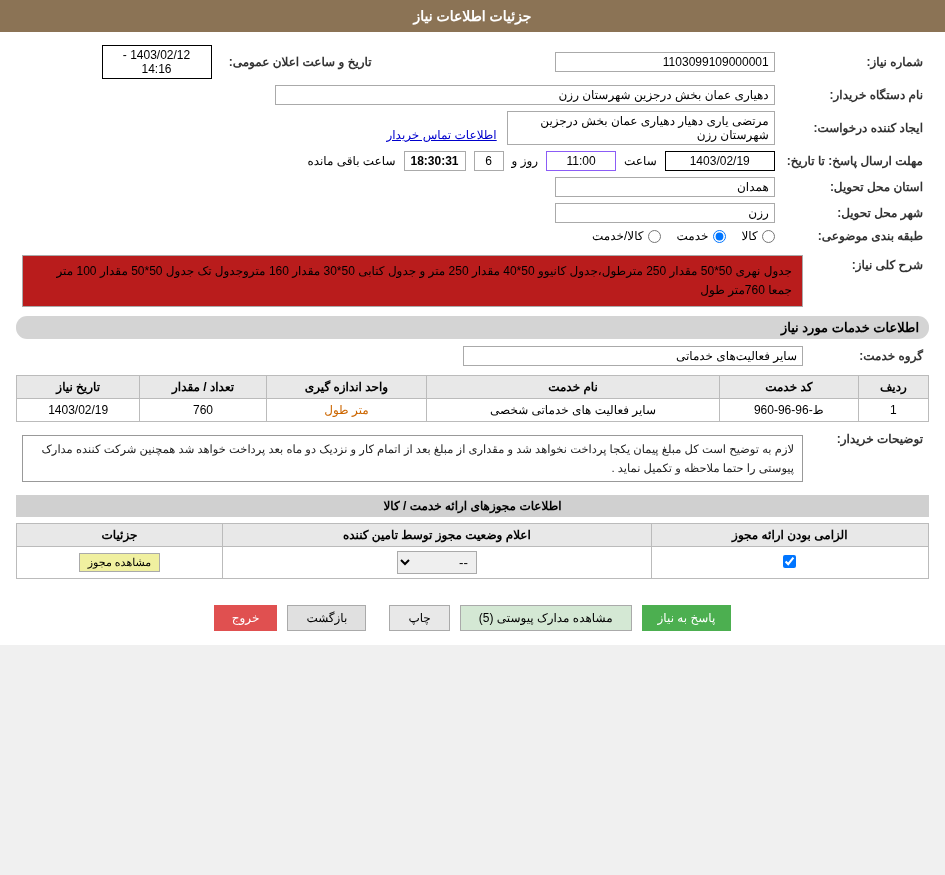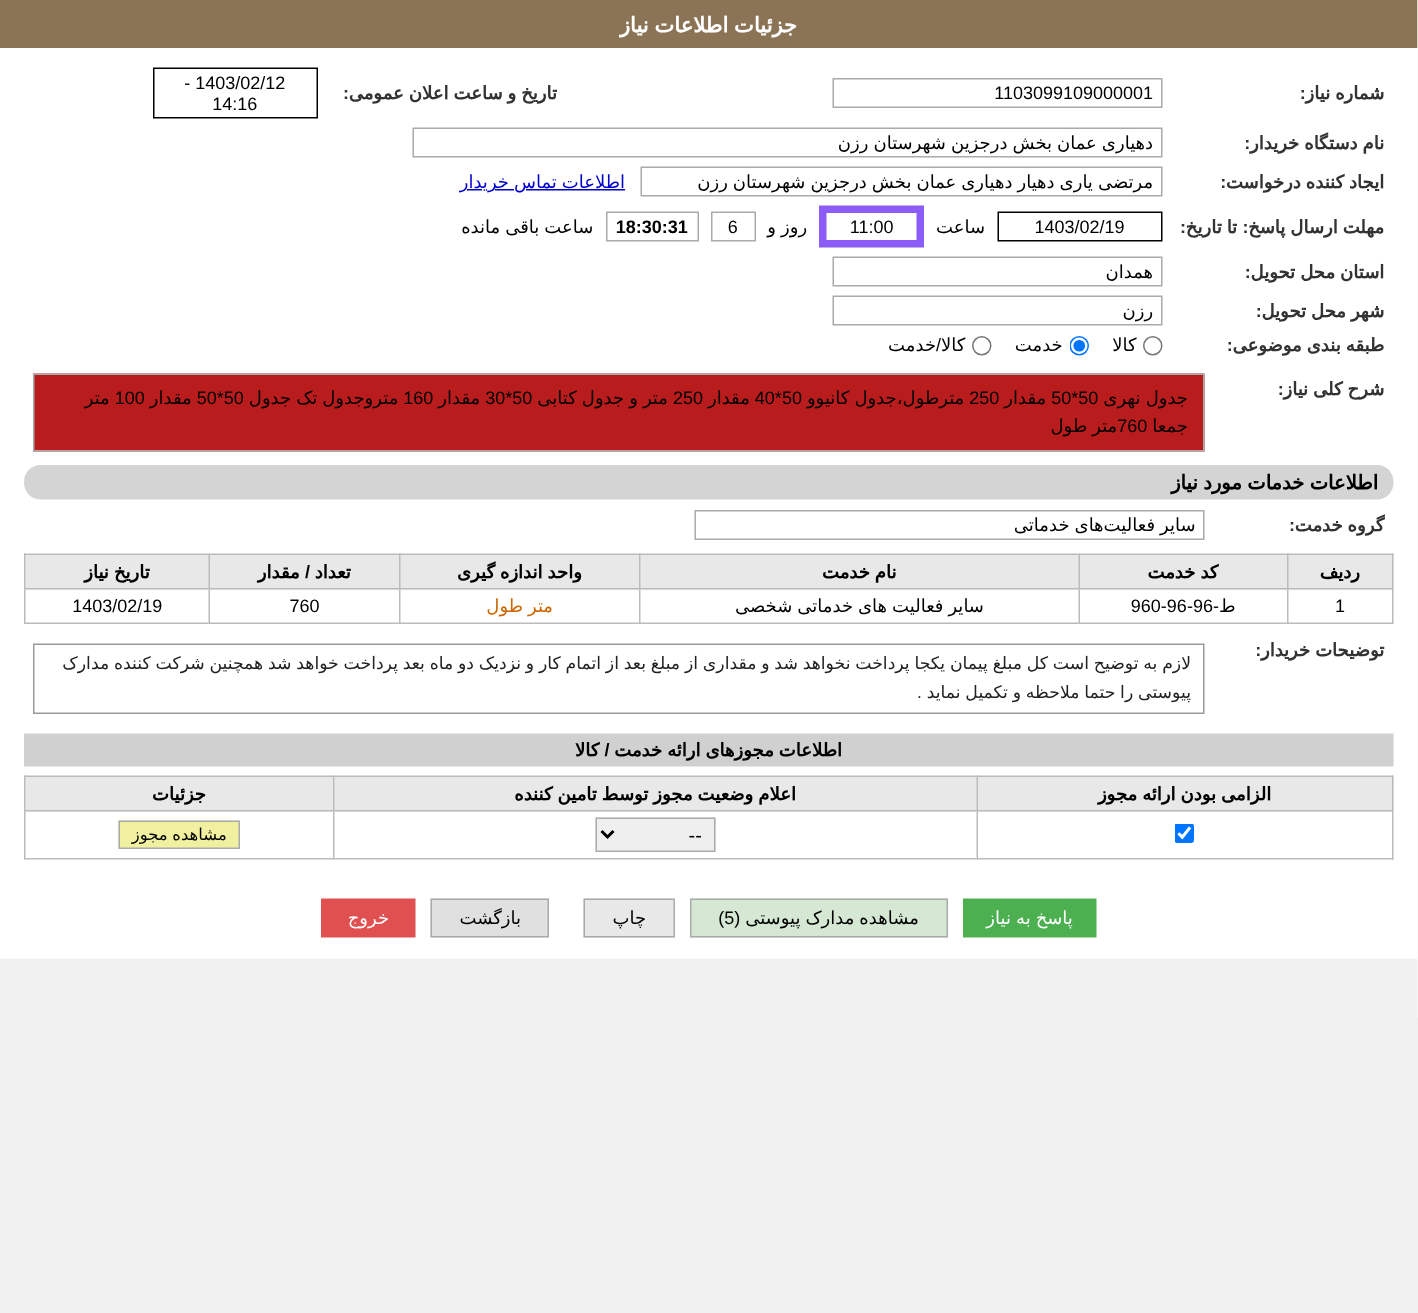"مرتضی یاری دهیار دهیاری عمان" span.input-box { width: 348px -> 268px }
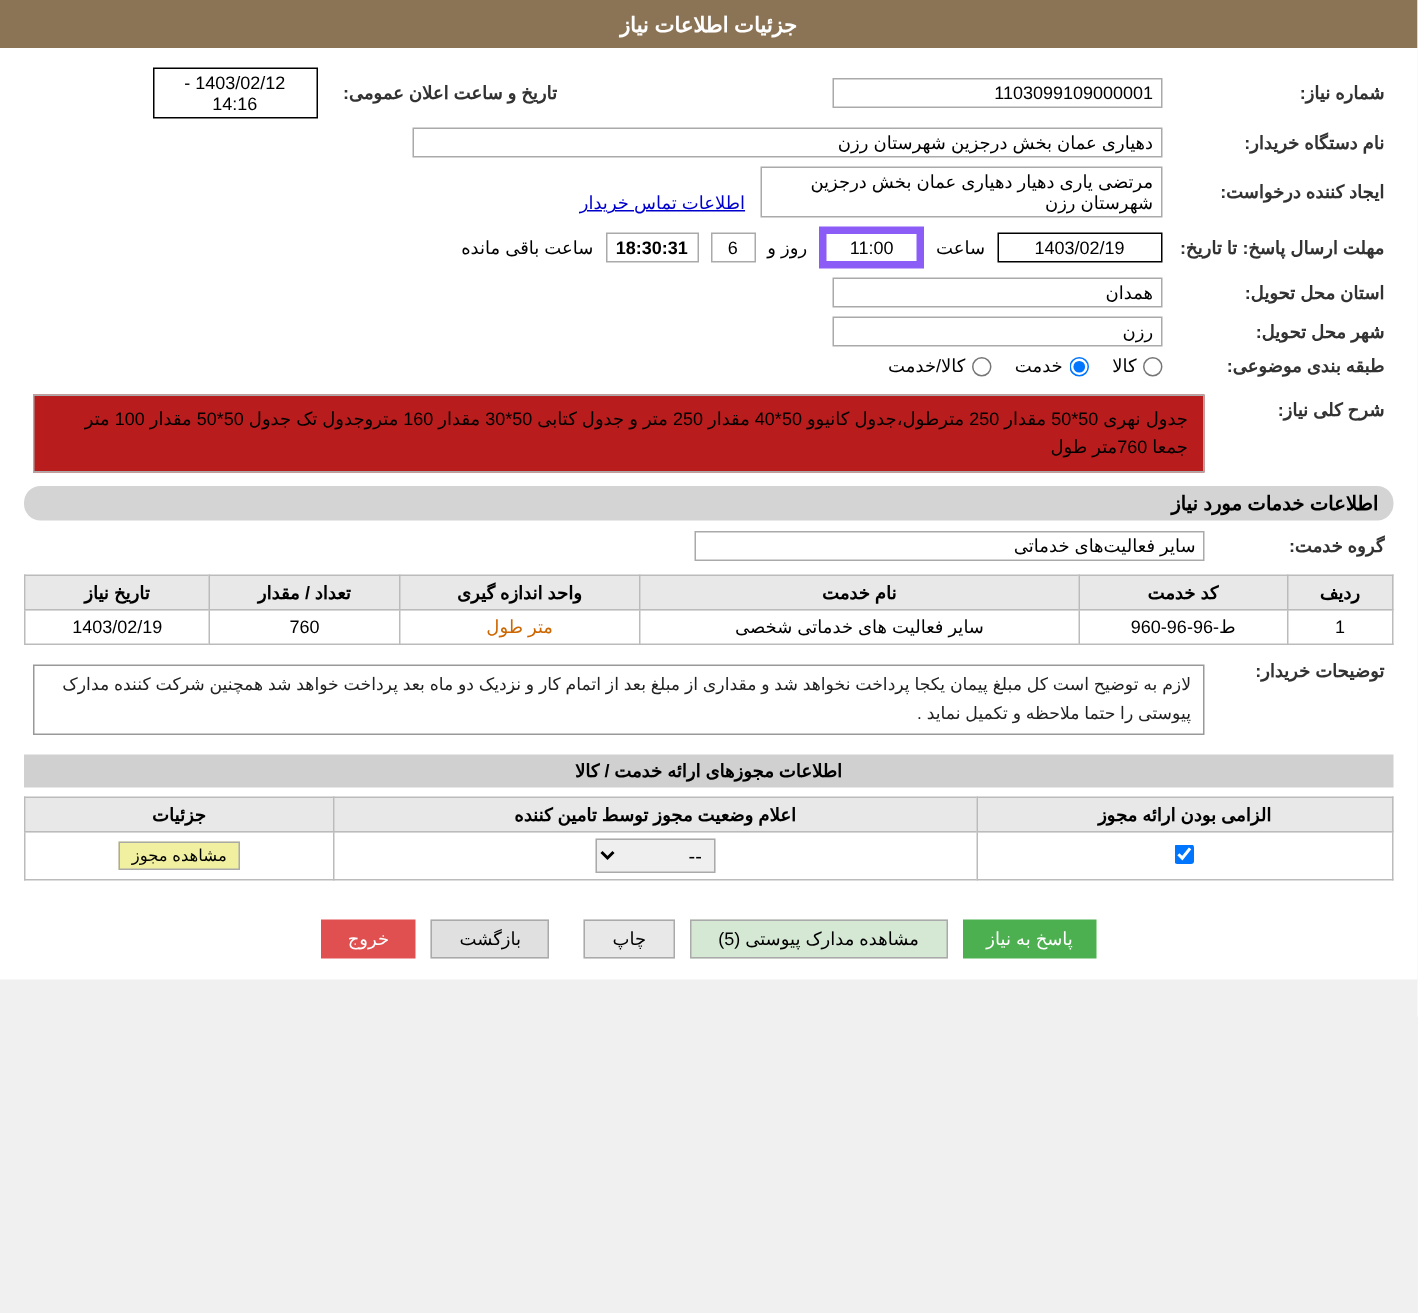"11:00" .time-input { border: 5px solid #8b5cf6 -> 1px solid #8b5cf6 }
